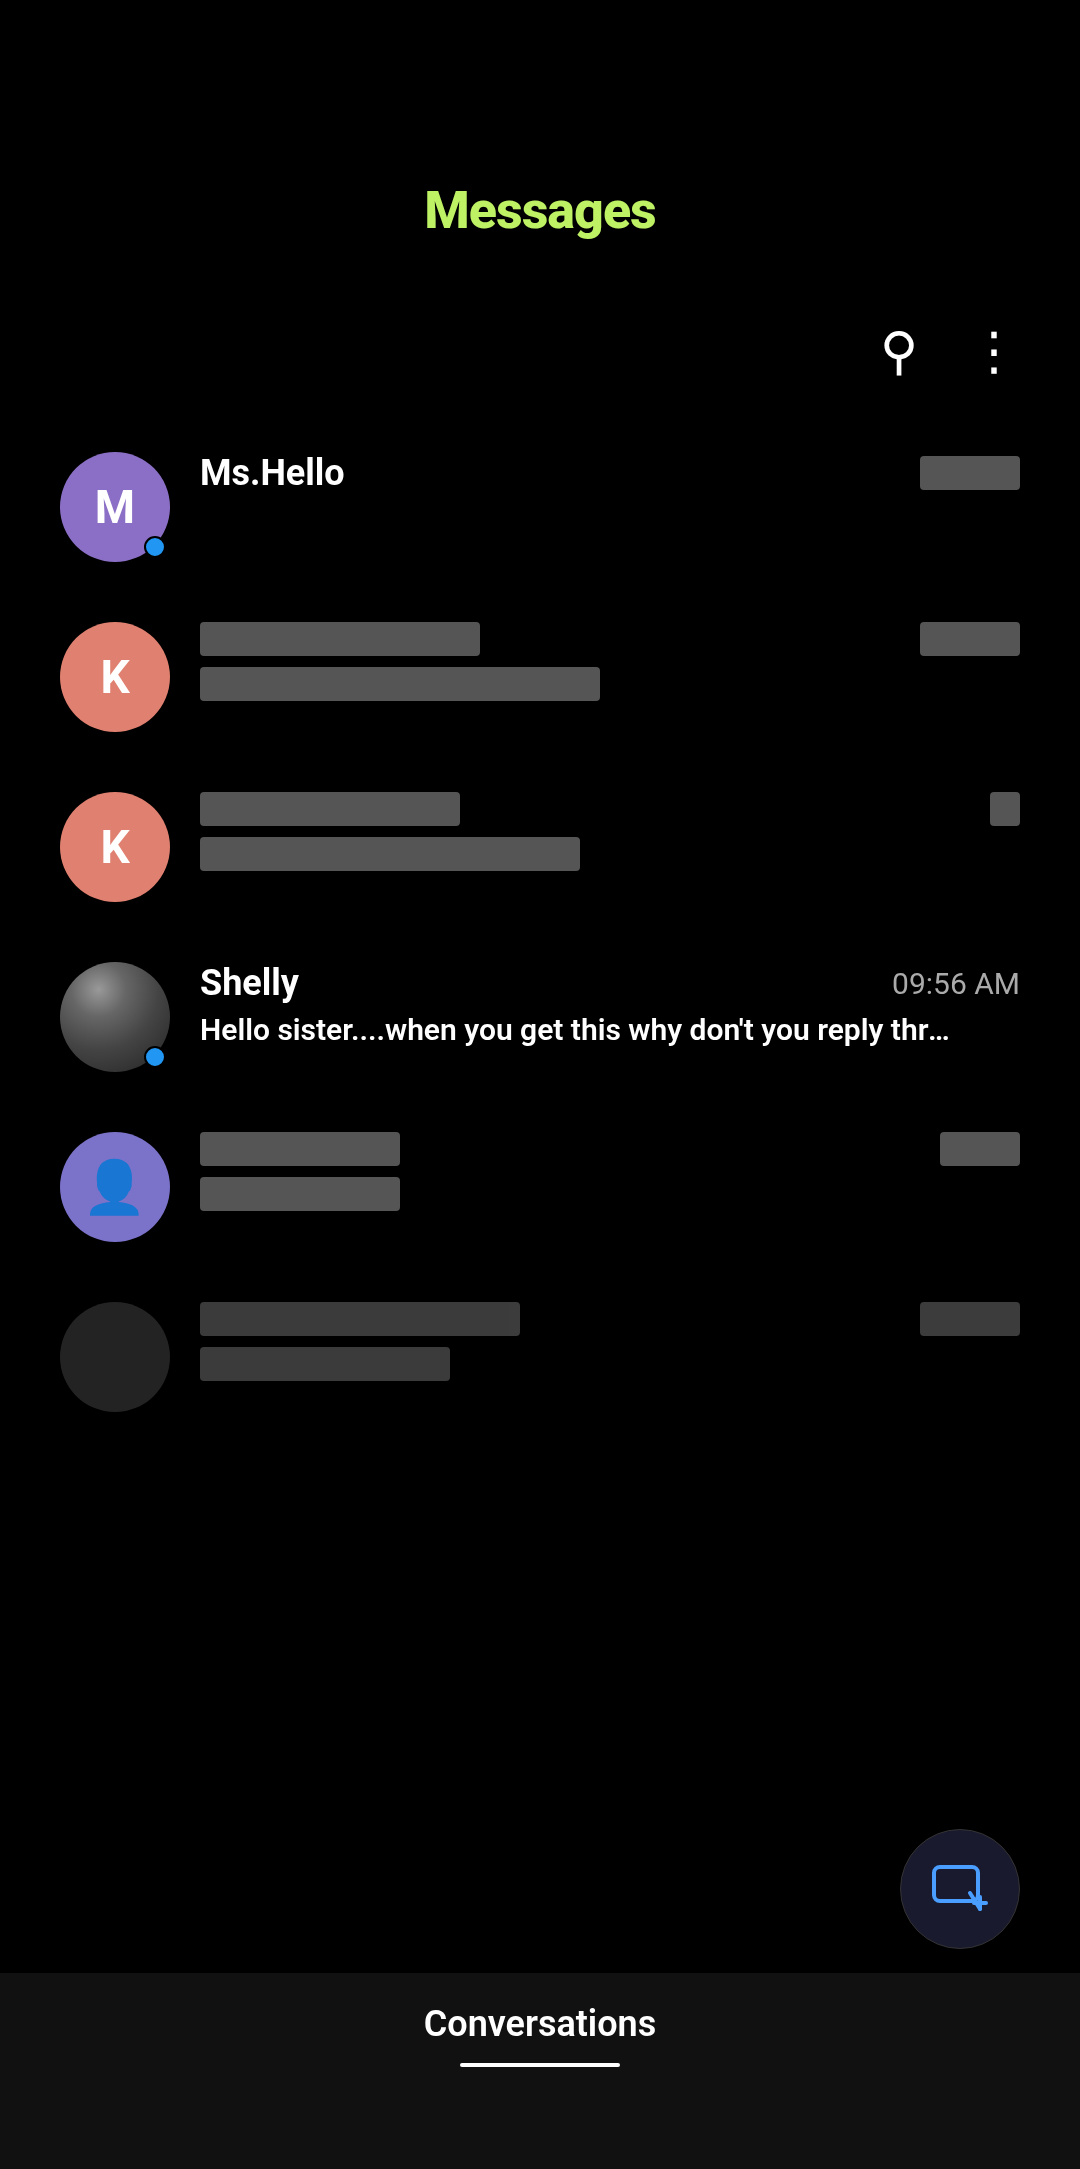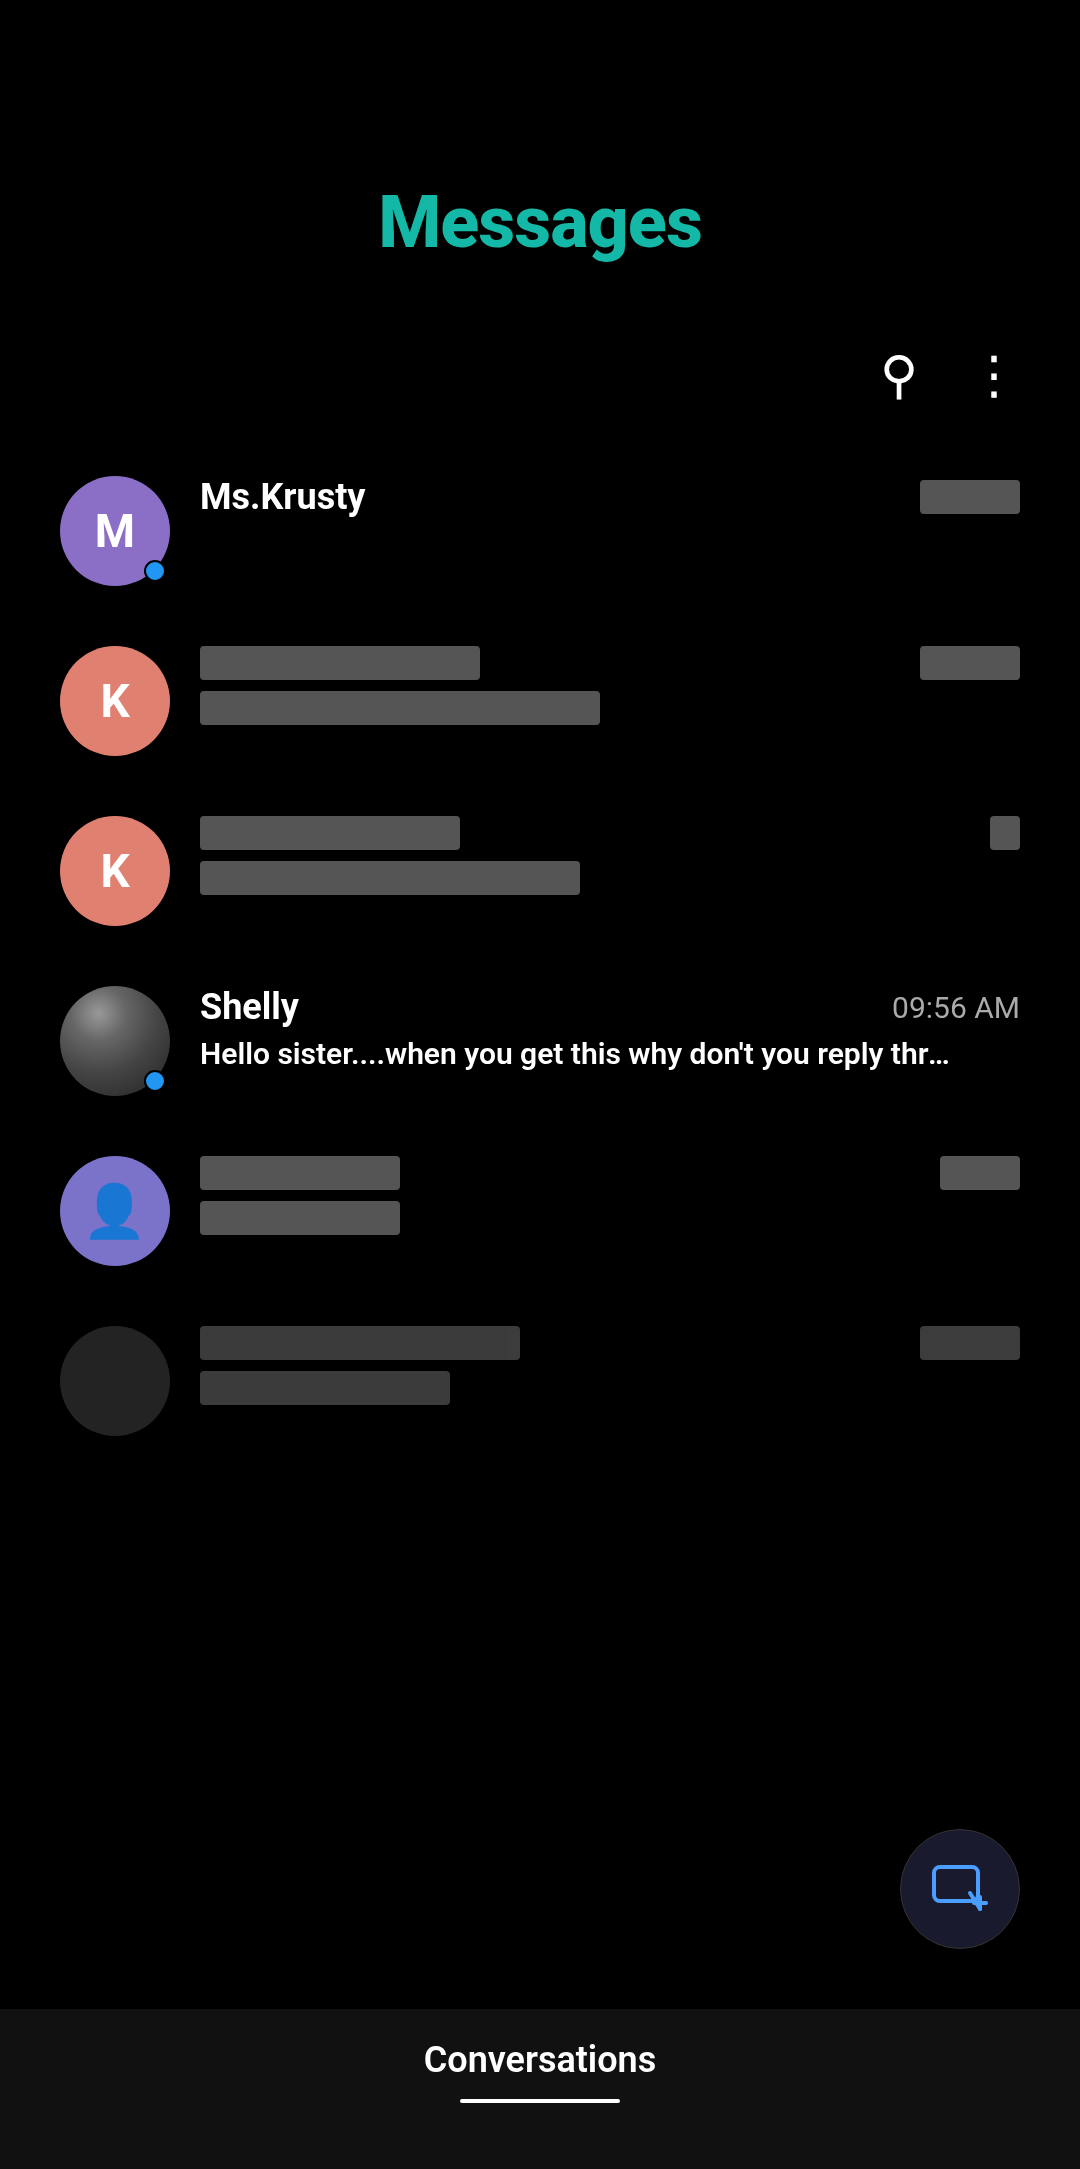"Messages" .page-title { color: #14b8a6 -> #bef264; font-size: 72px -> 52px }
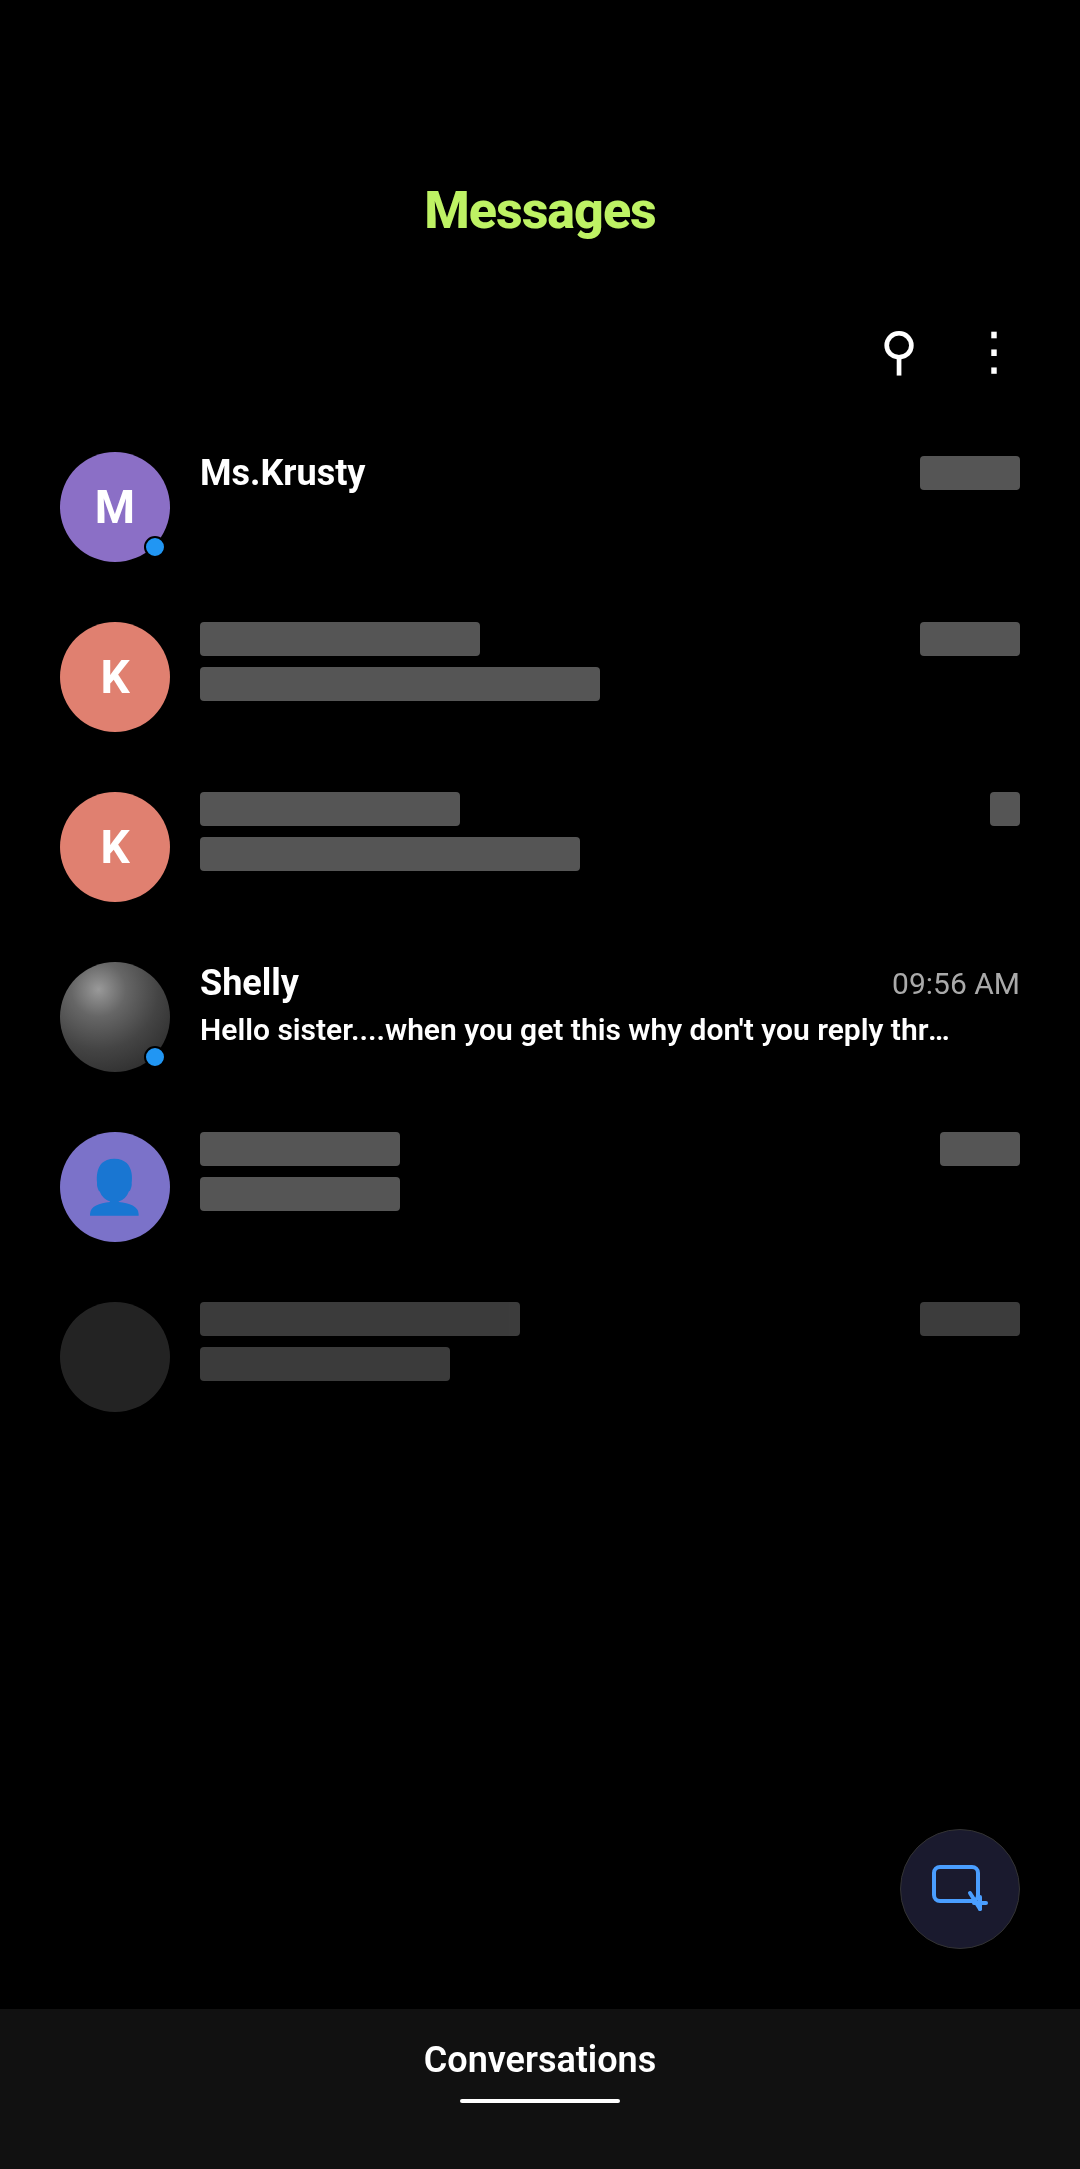"Ms.Krusty" span.conv-name { text: Ms.Krusty -> Ms.Hello }
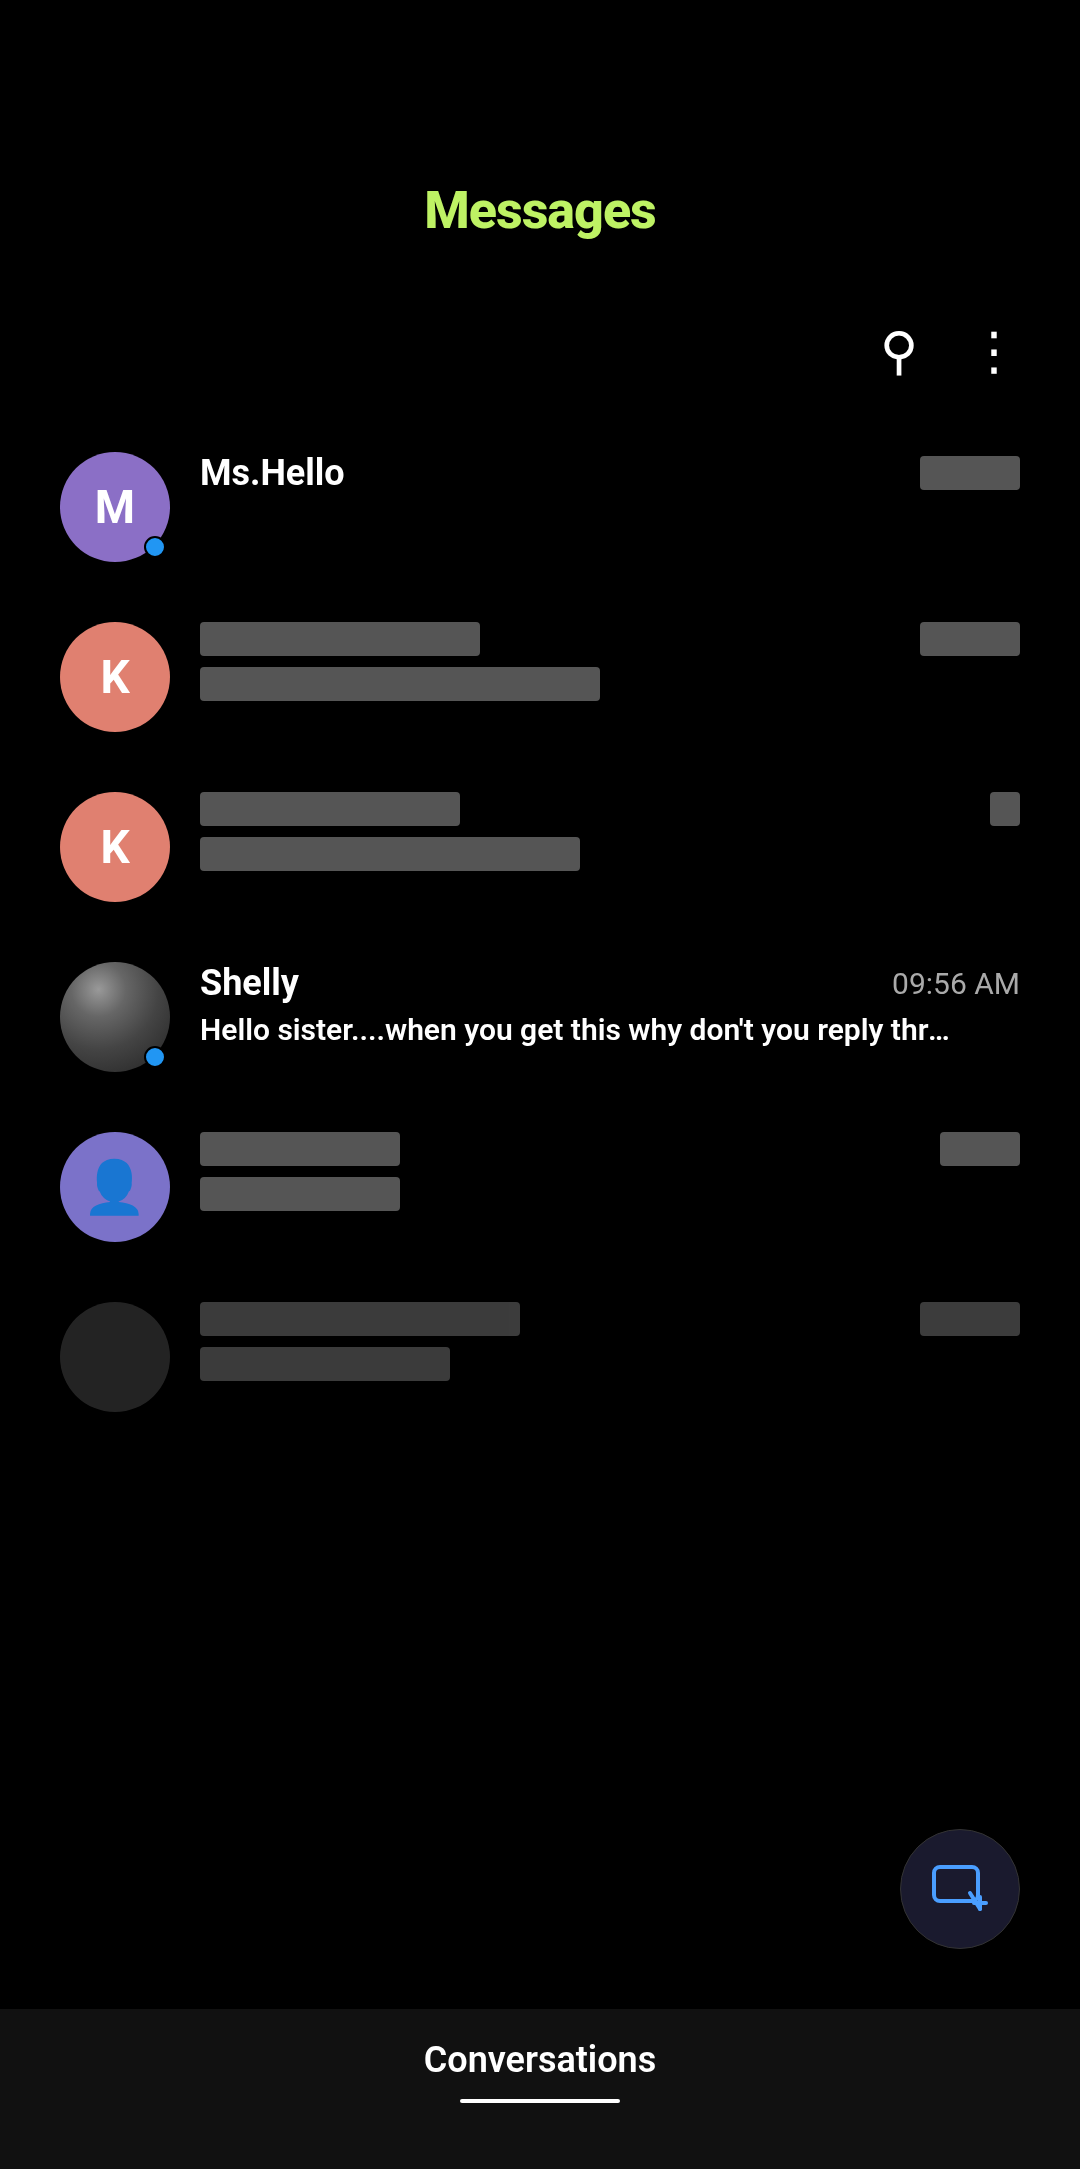"Conversations" .bottom-nav { height: 160px -> 196px }
